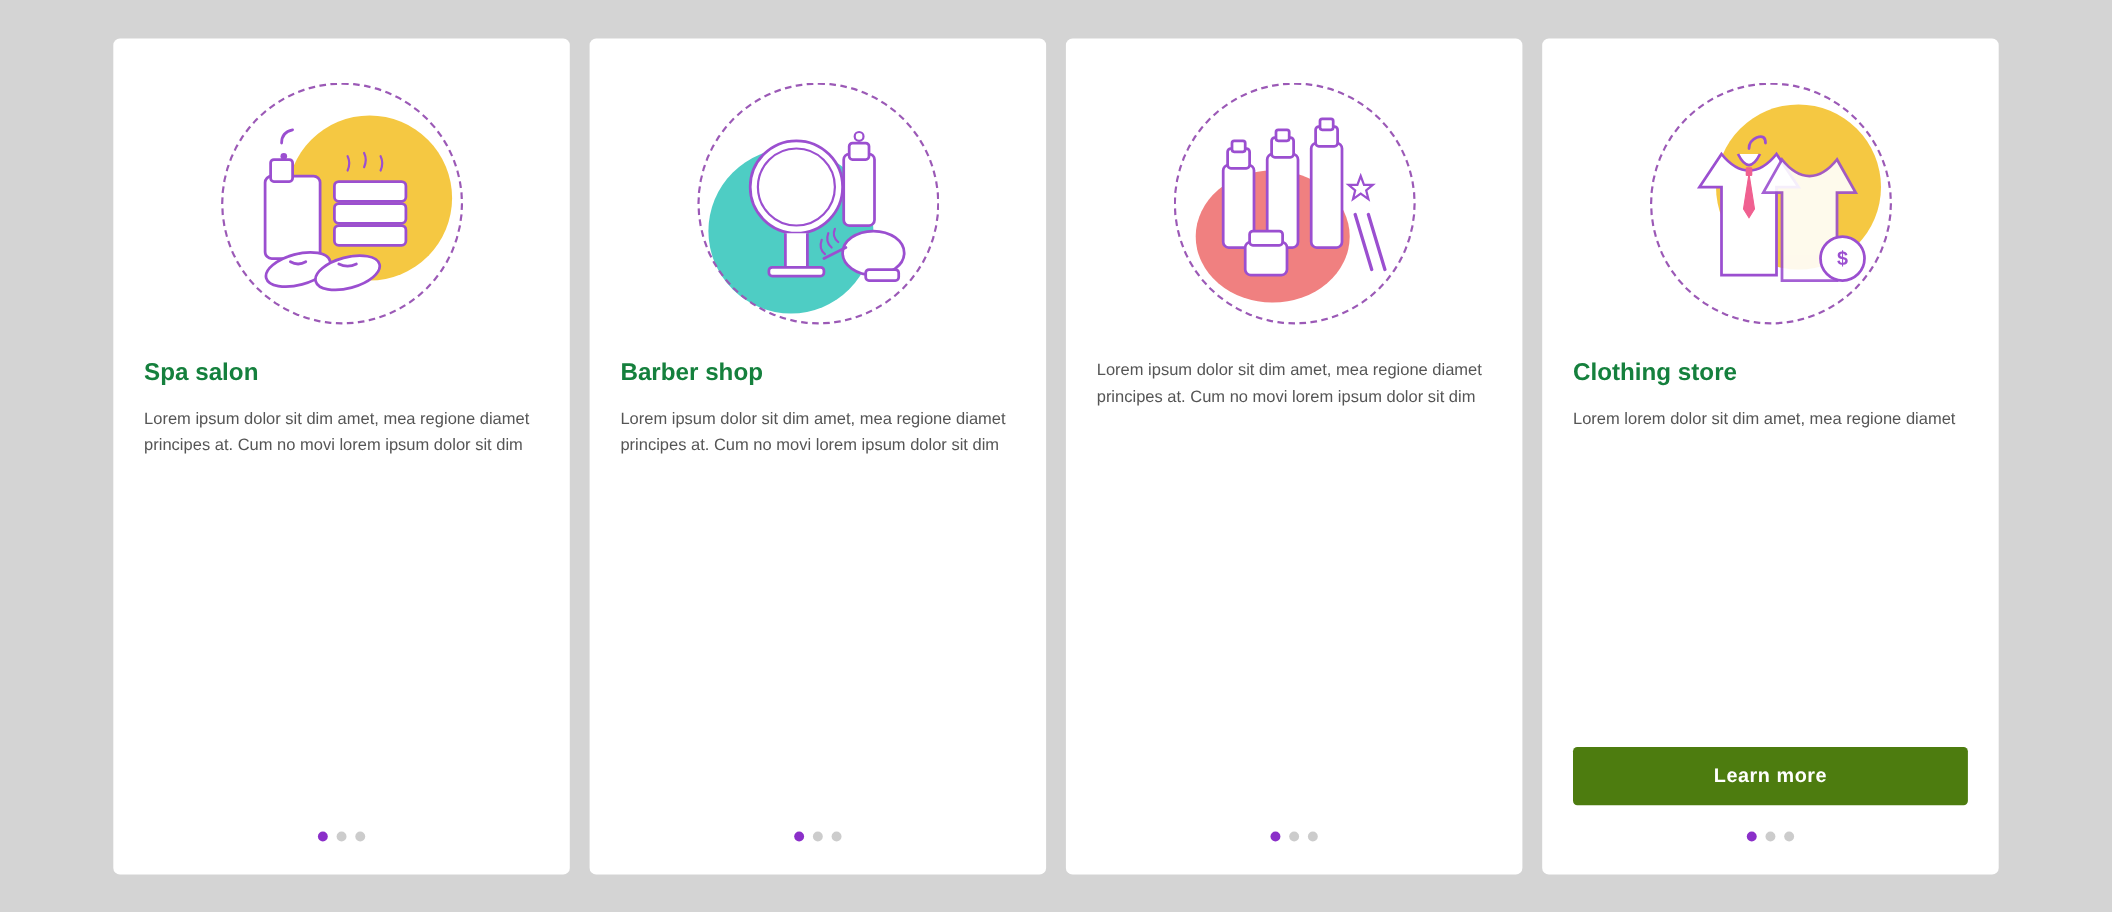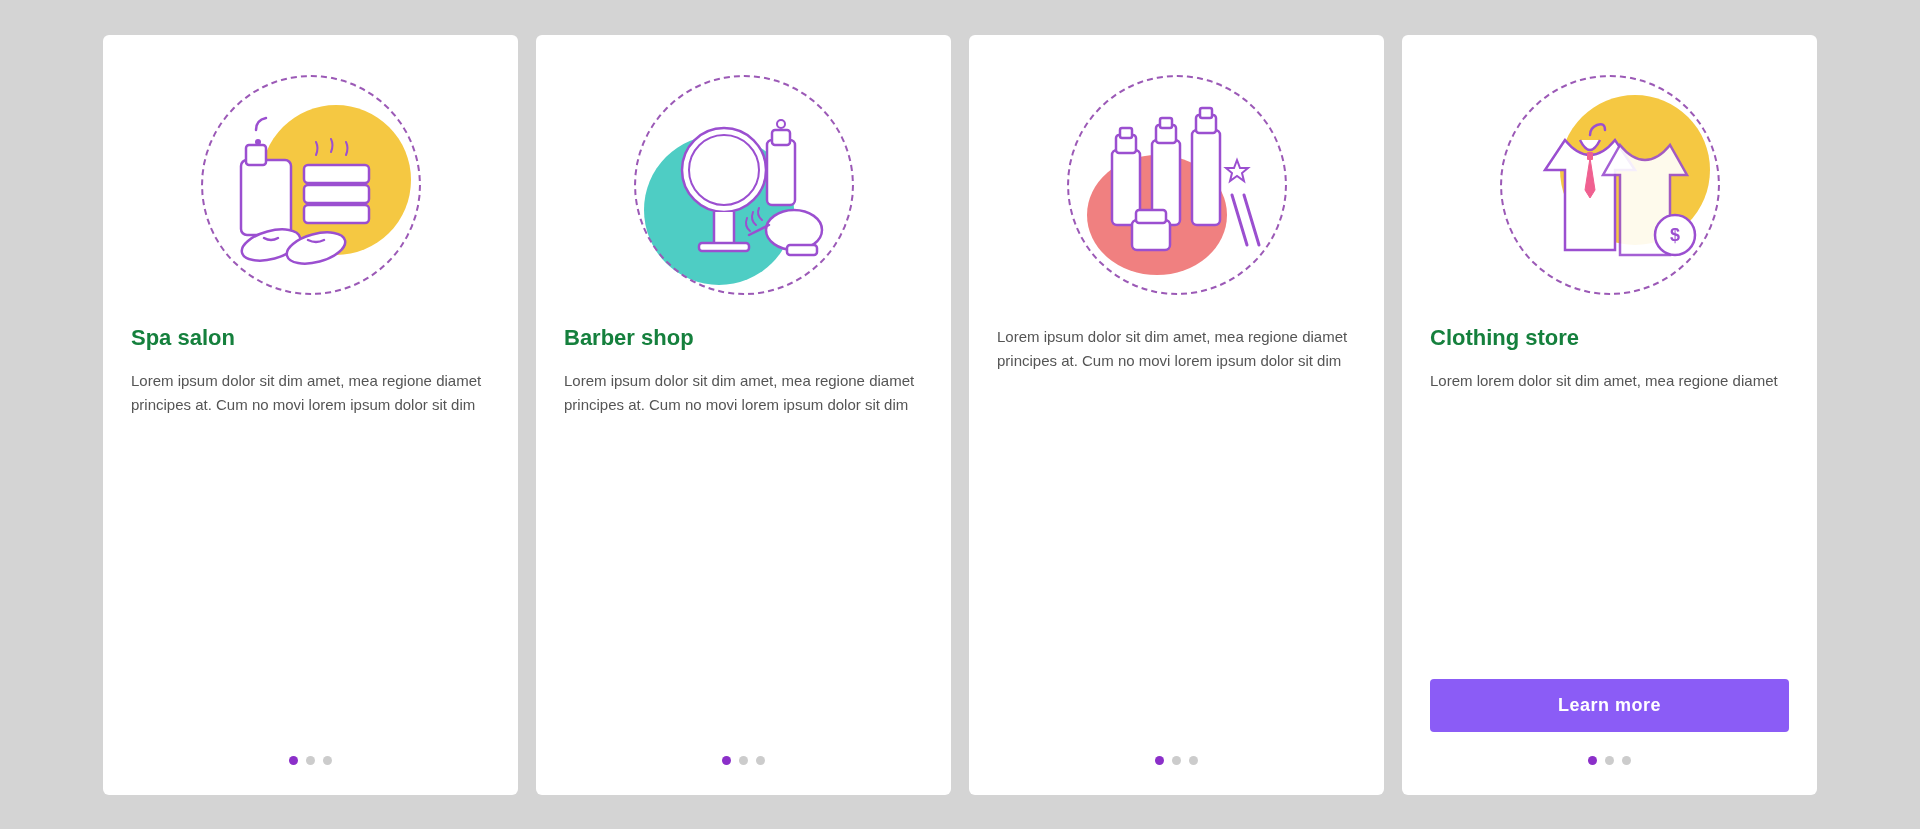"Learn more" .learn-more-btn { background: #8b5cf6 -> #4d7c0f }
